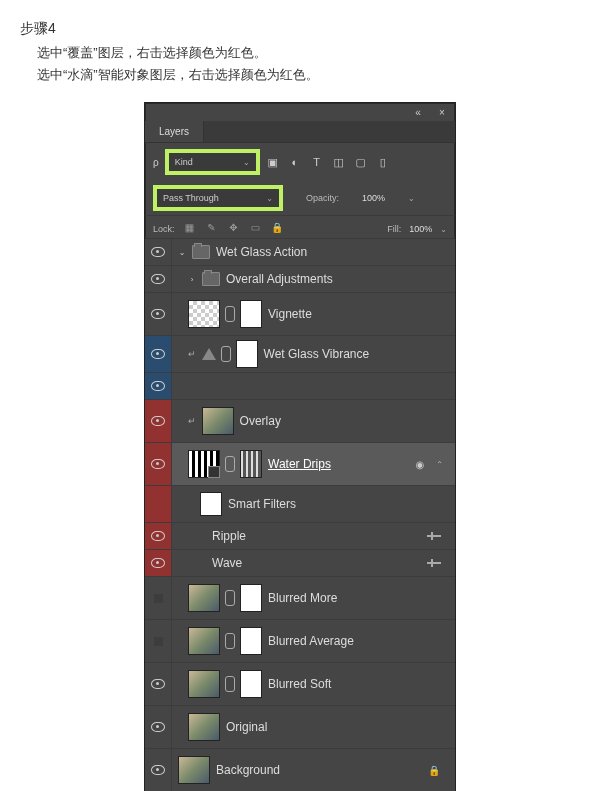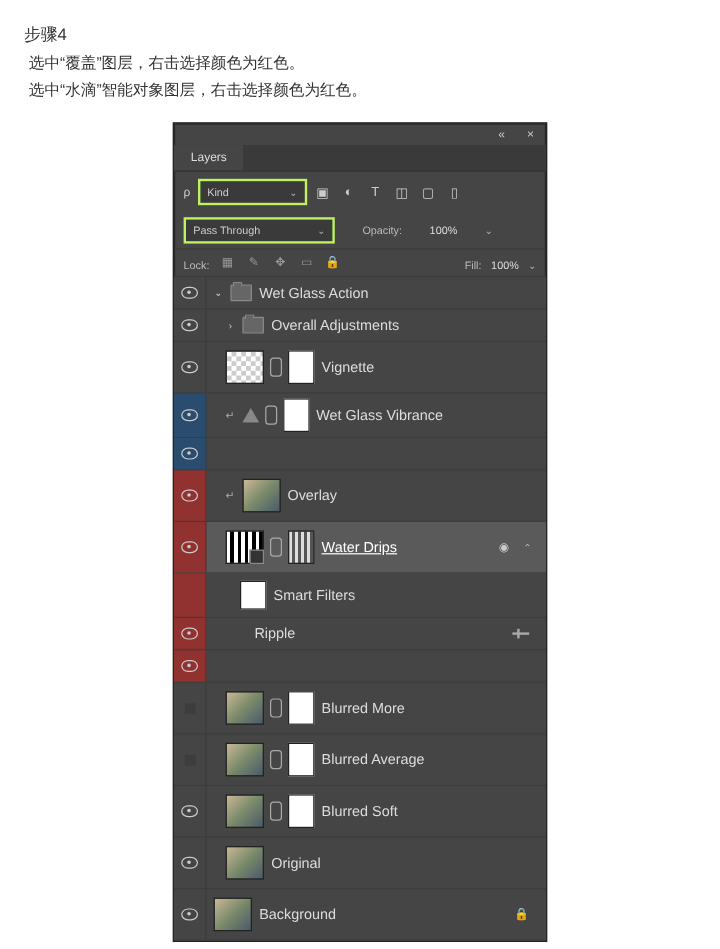"选中“覆盖”图层，右击选择颜色为红色。" .step-line { margin: 0 0 4px 4px -> 0 0 4px 17px }
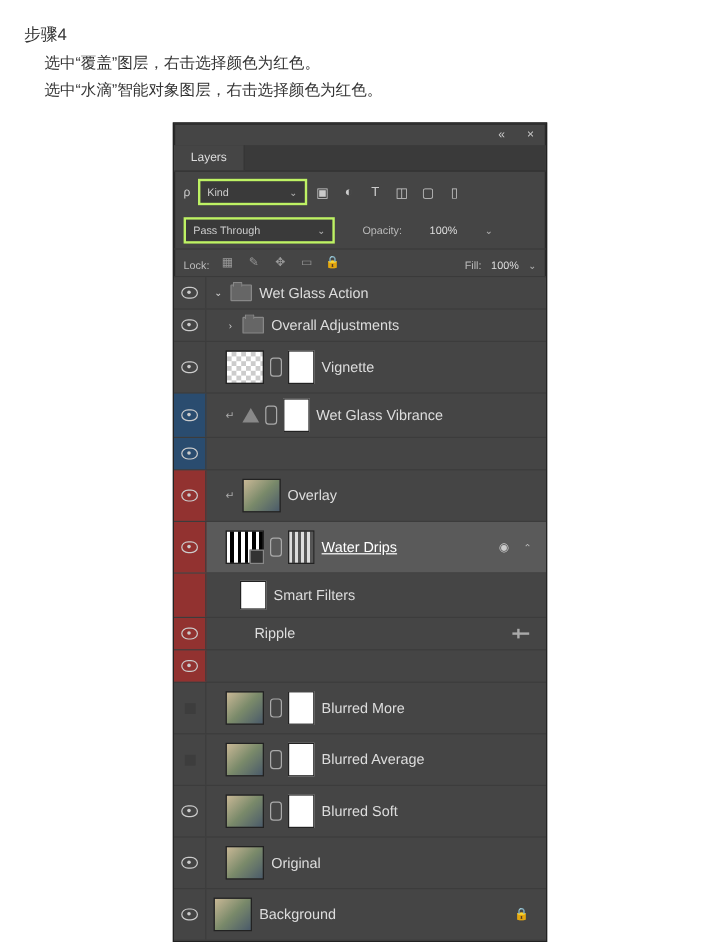"Kind" .dd { border: 2px solid #bef264 -> 4px solid #bef264 }
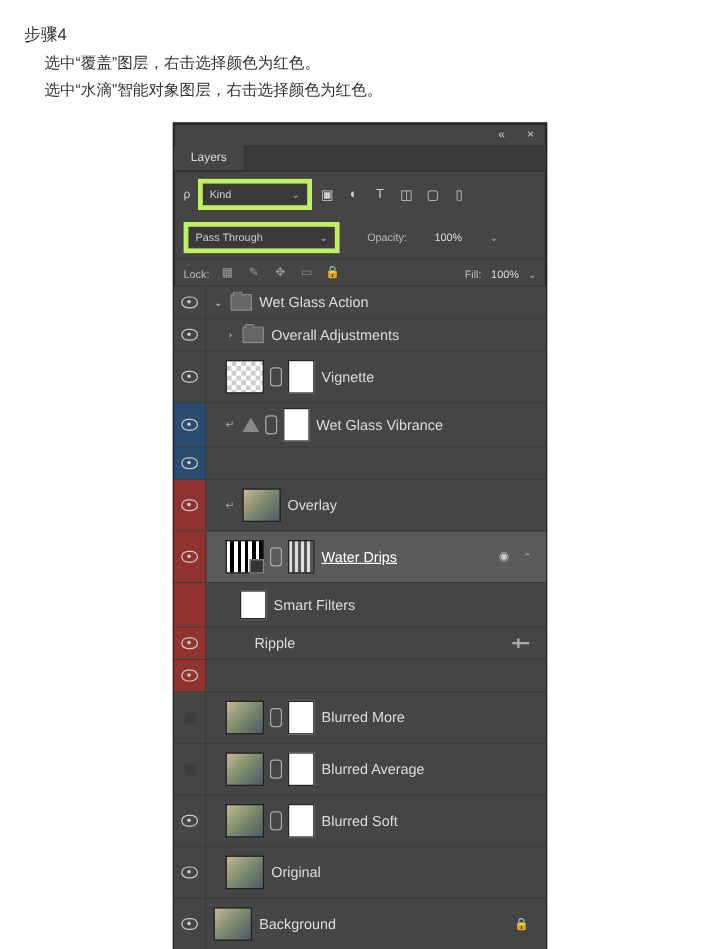"Wave" div.content { html: none -> <div> <span>Wave</span> <span></span> </div> }
